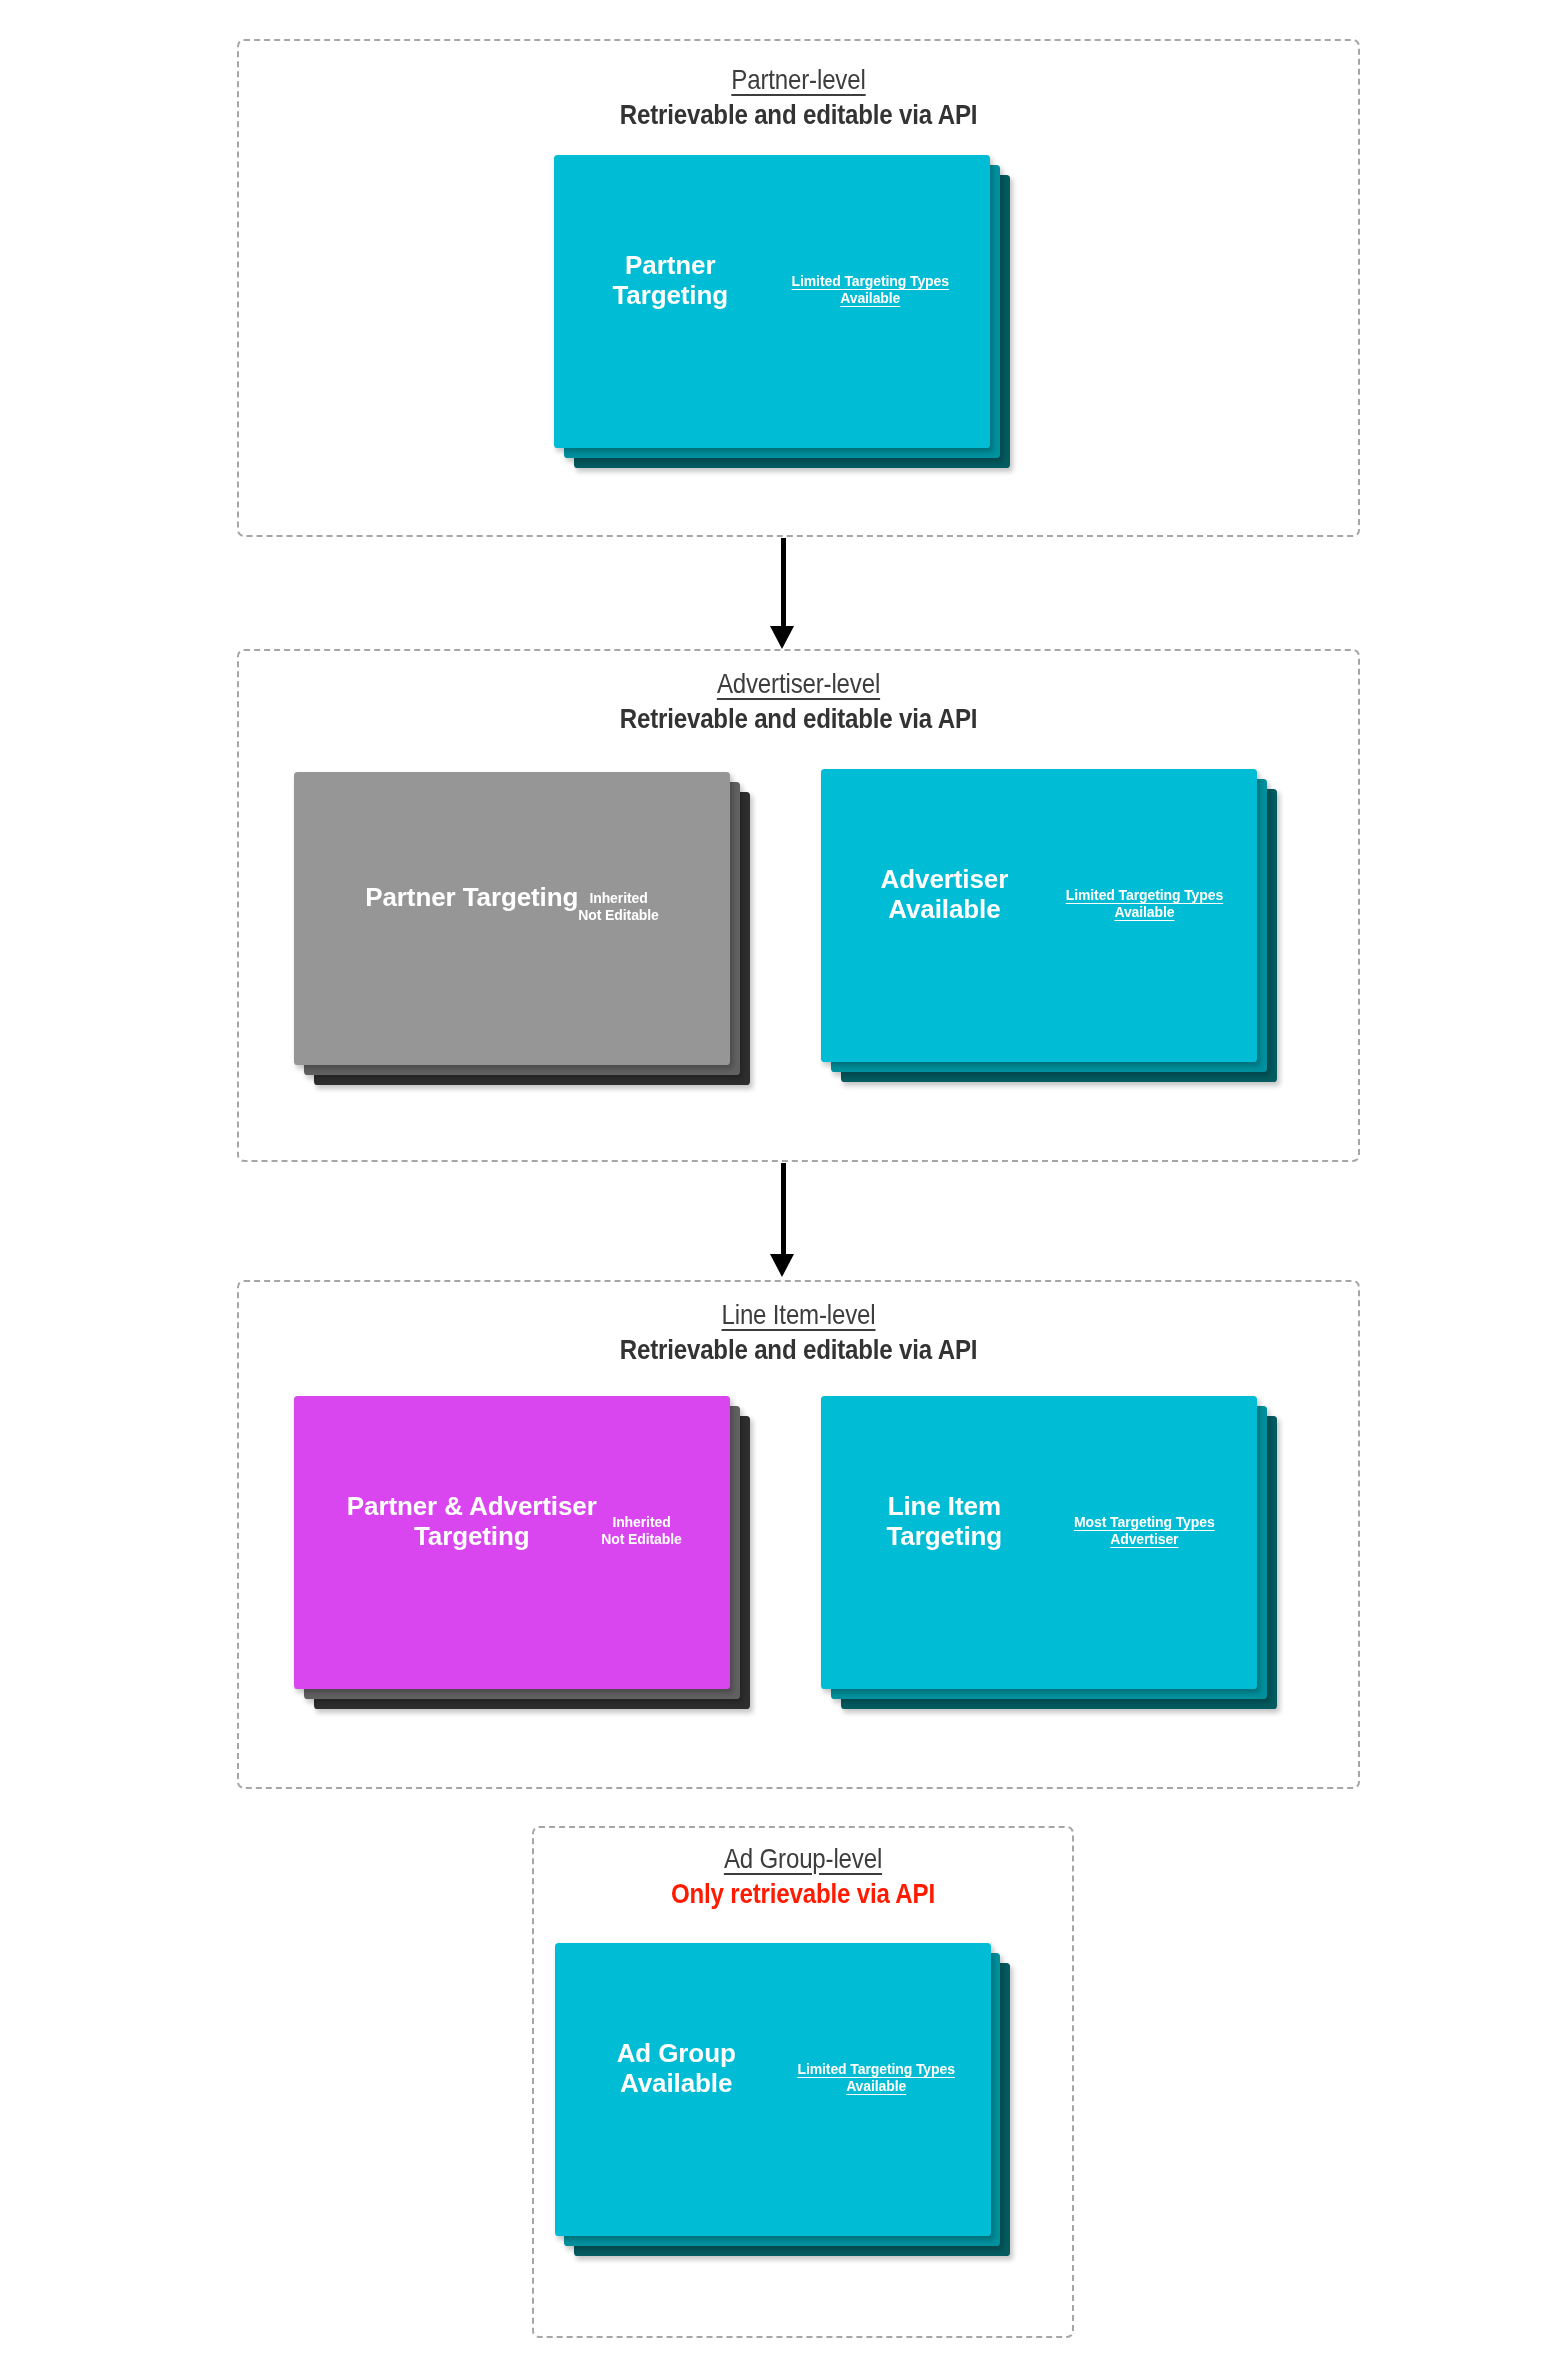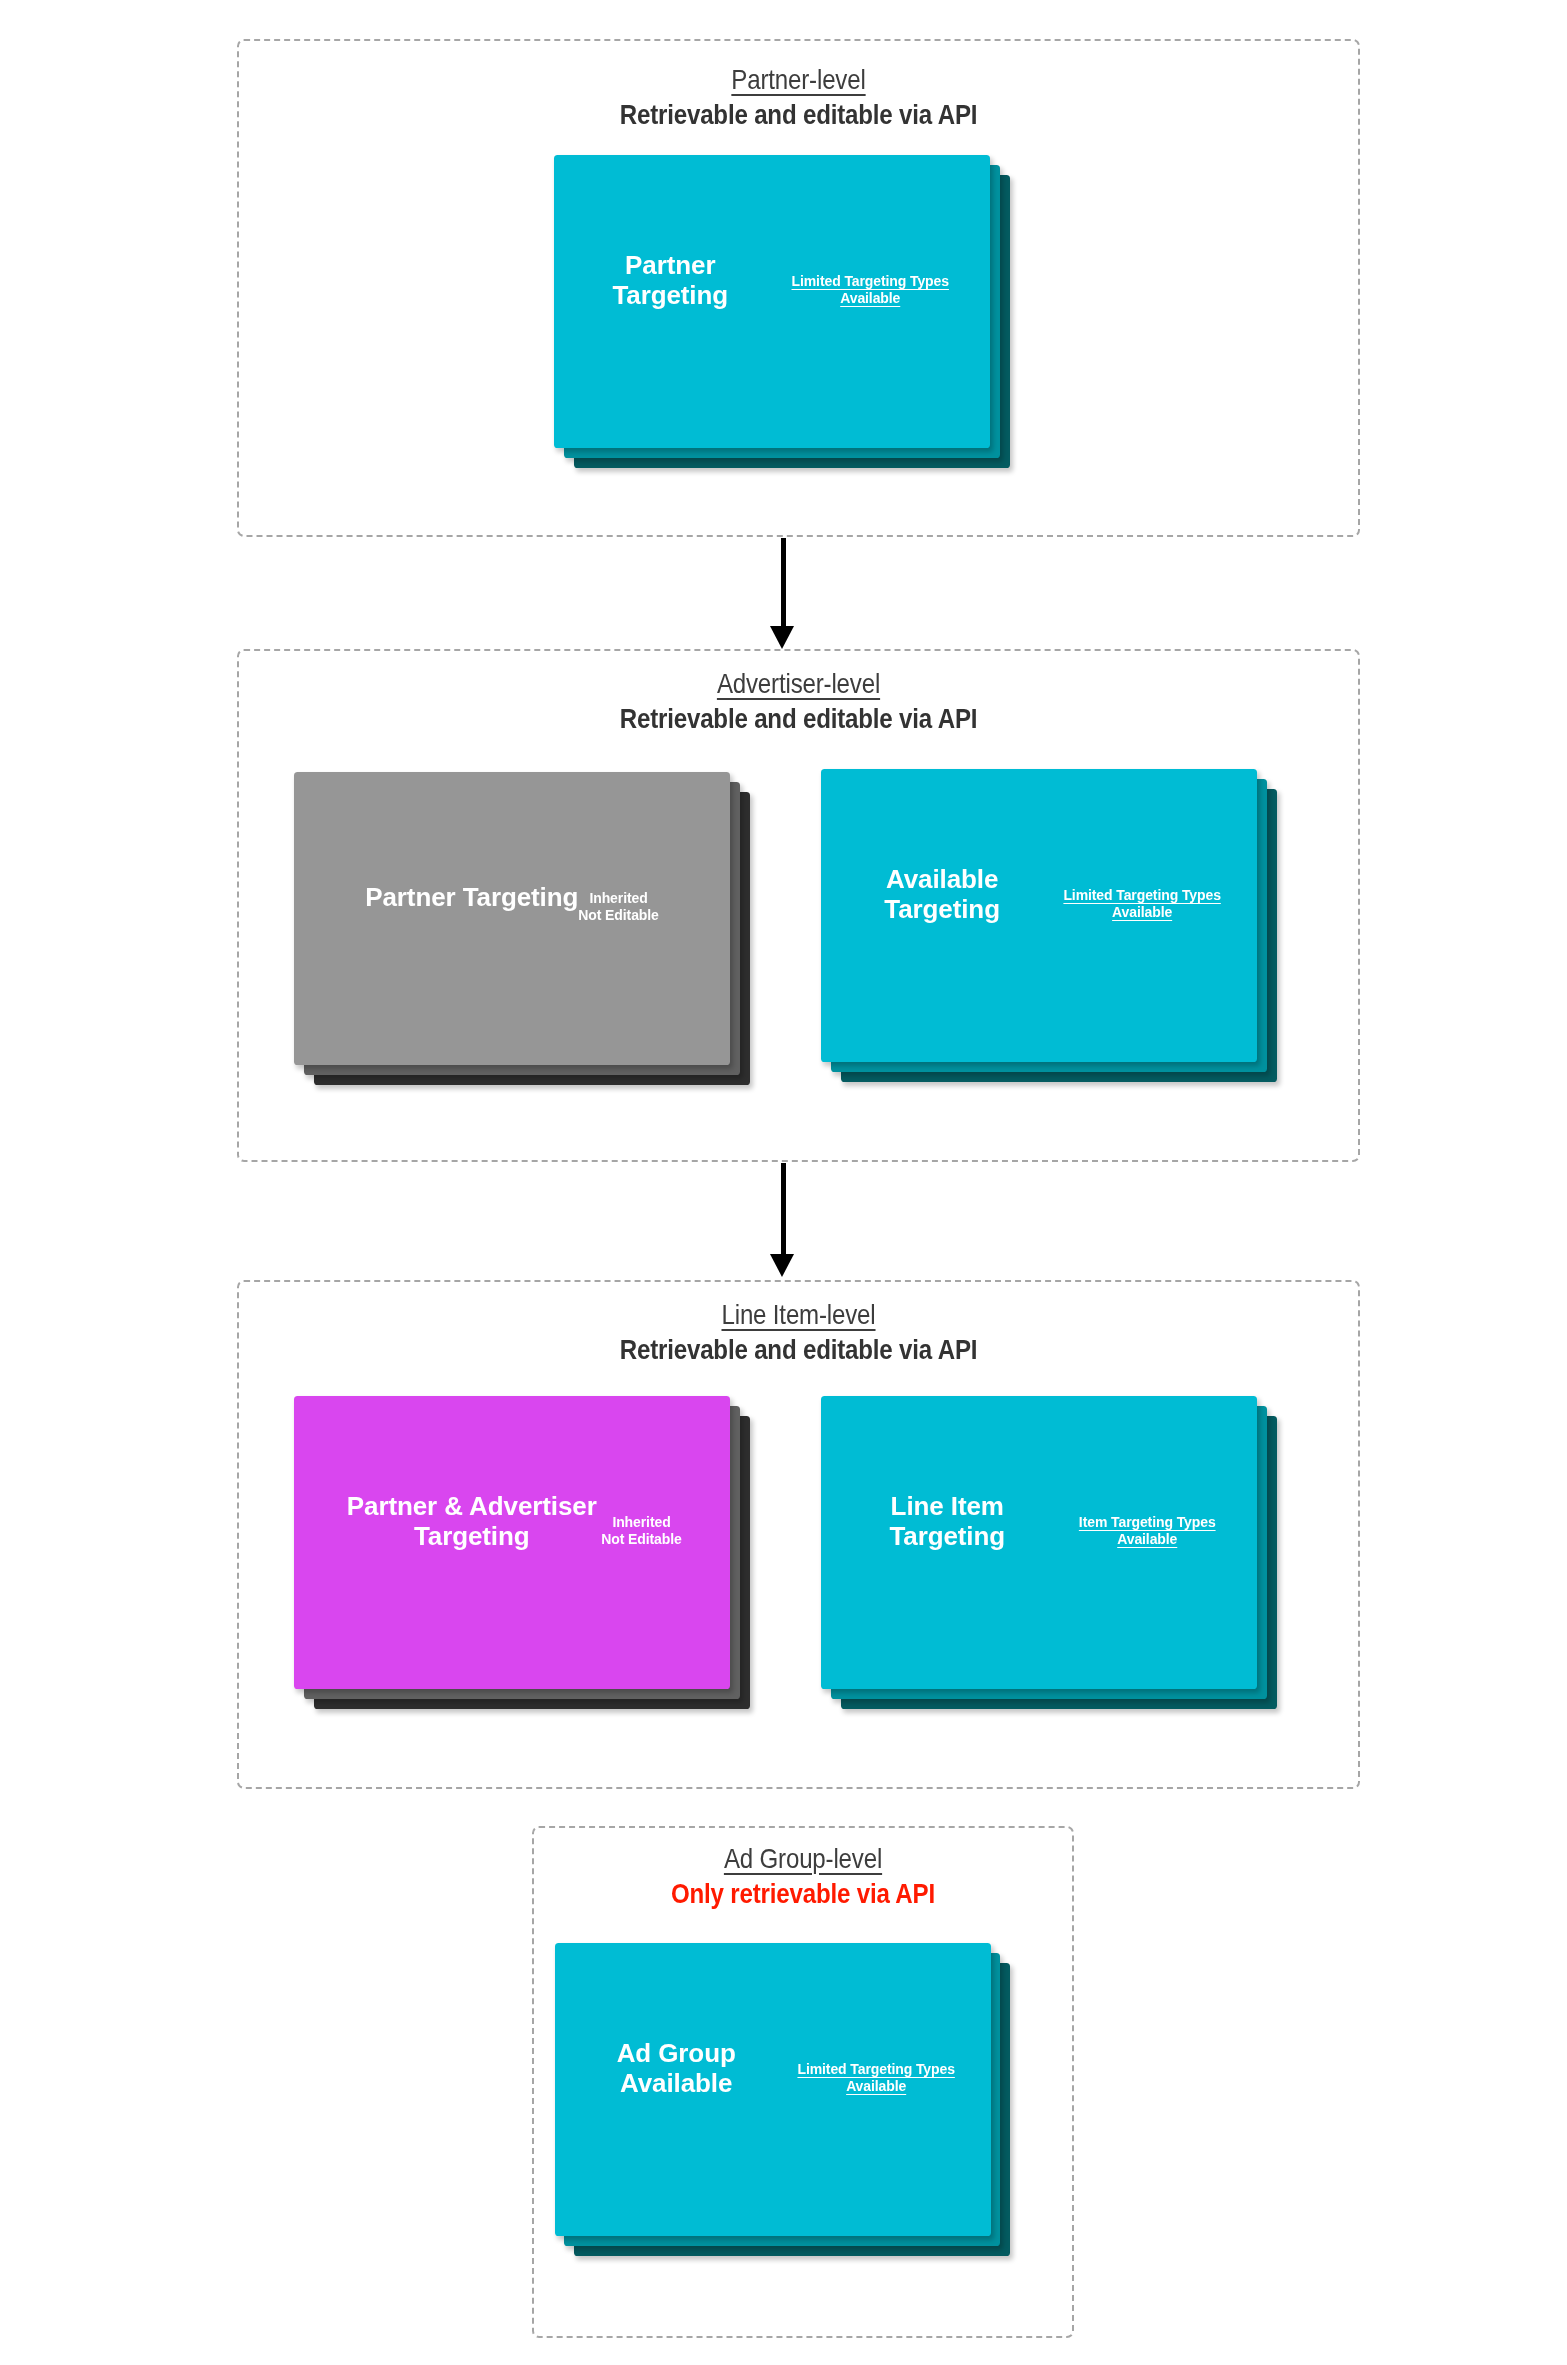"Available Targeting" div.card-title { text: Available Targeting -> Advertiser Available }
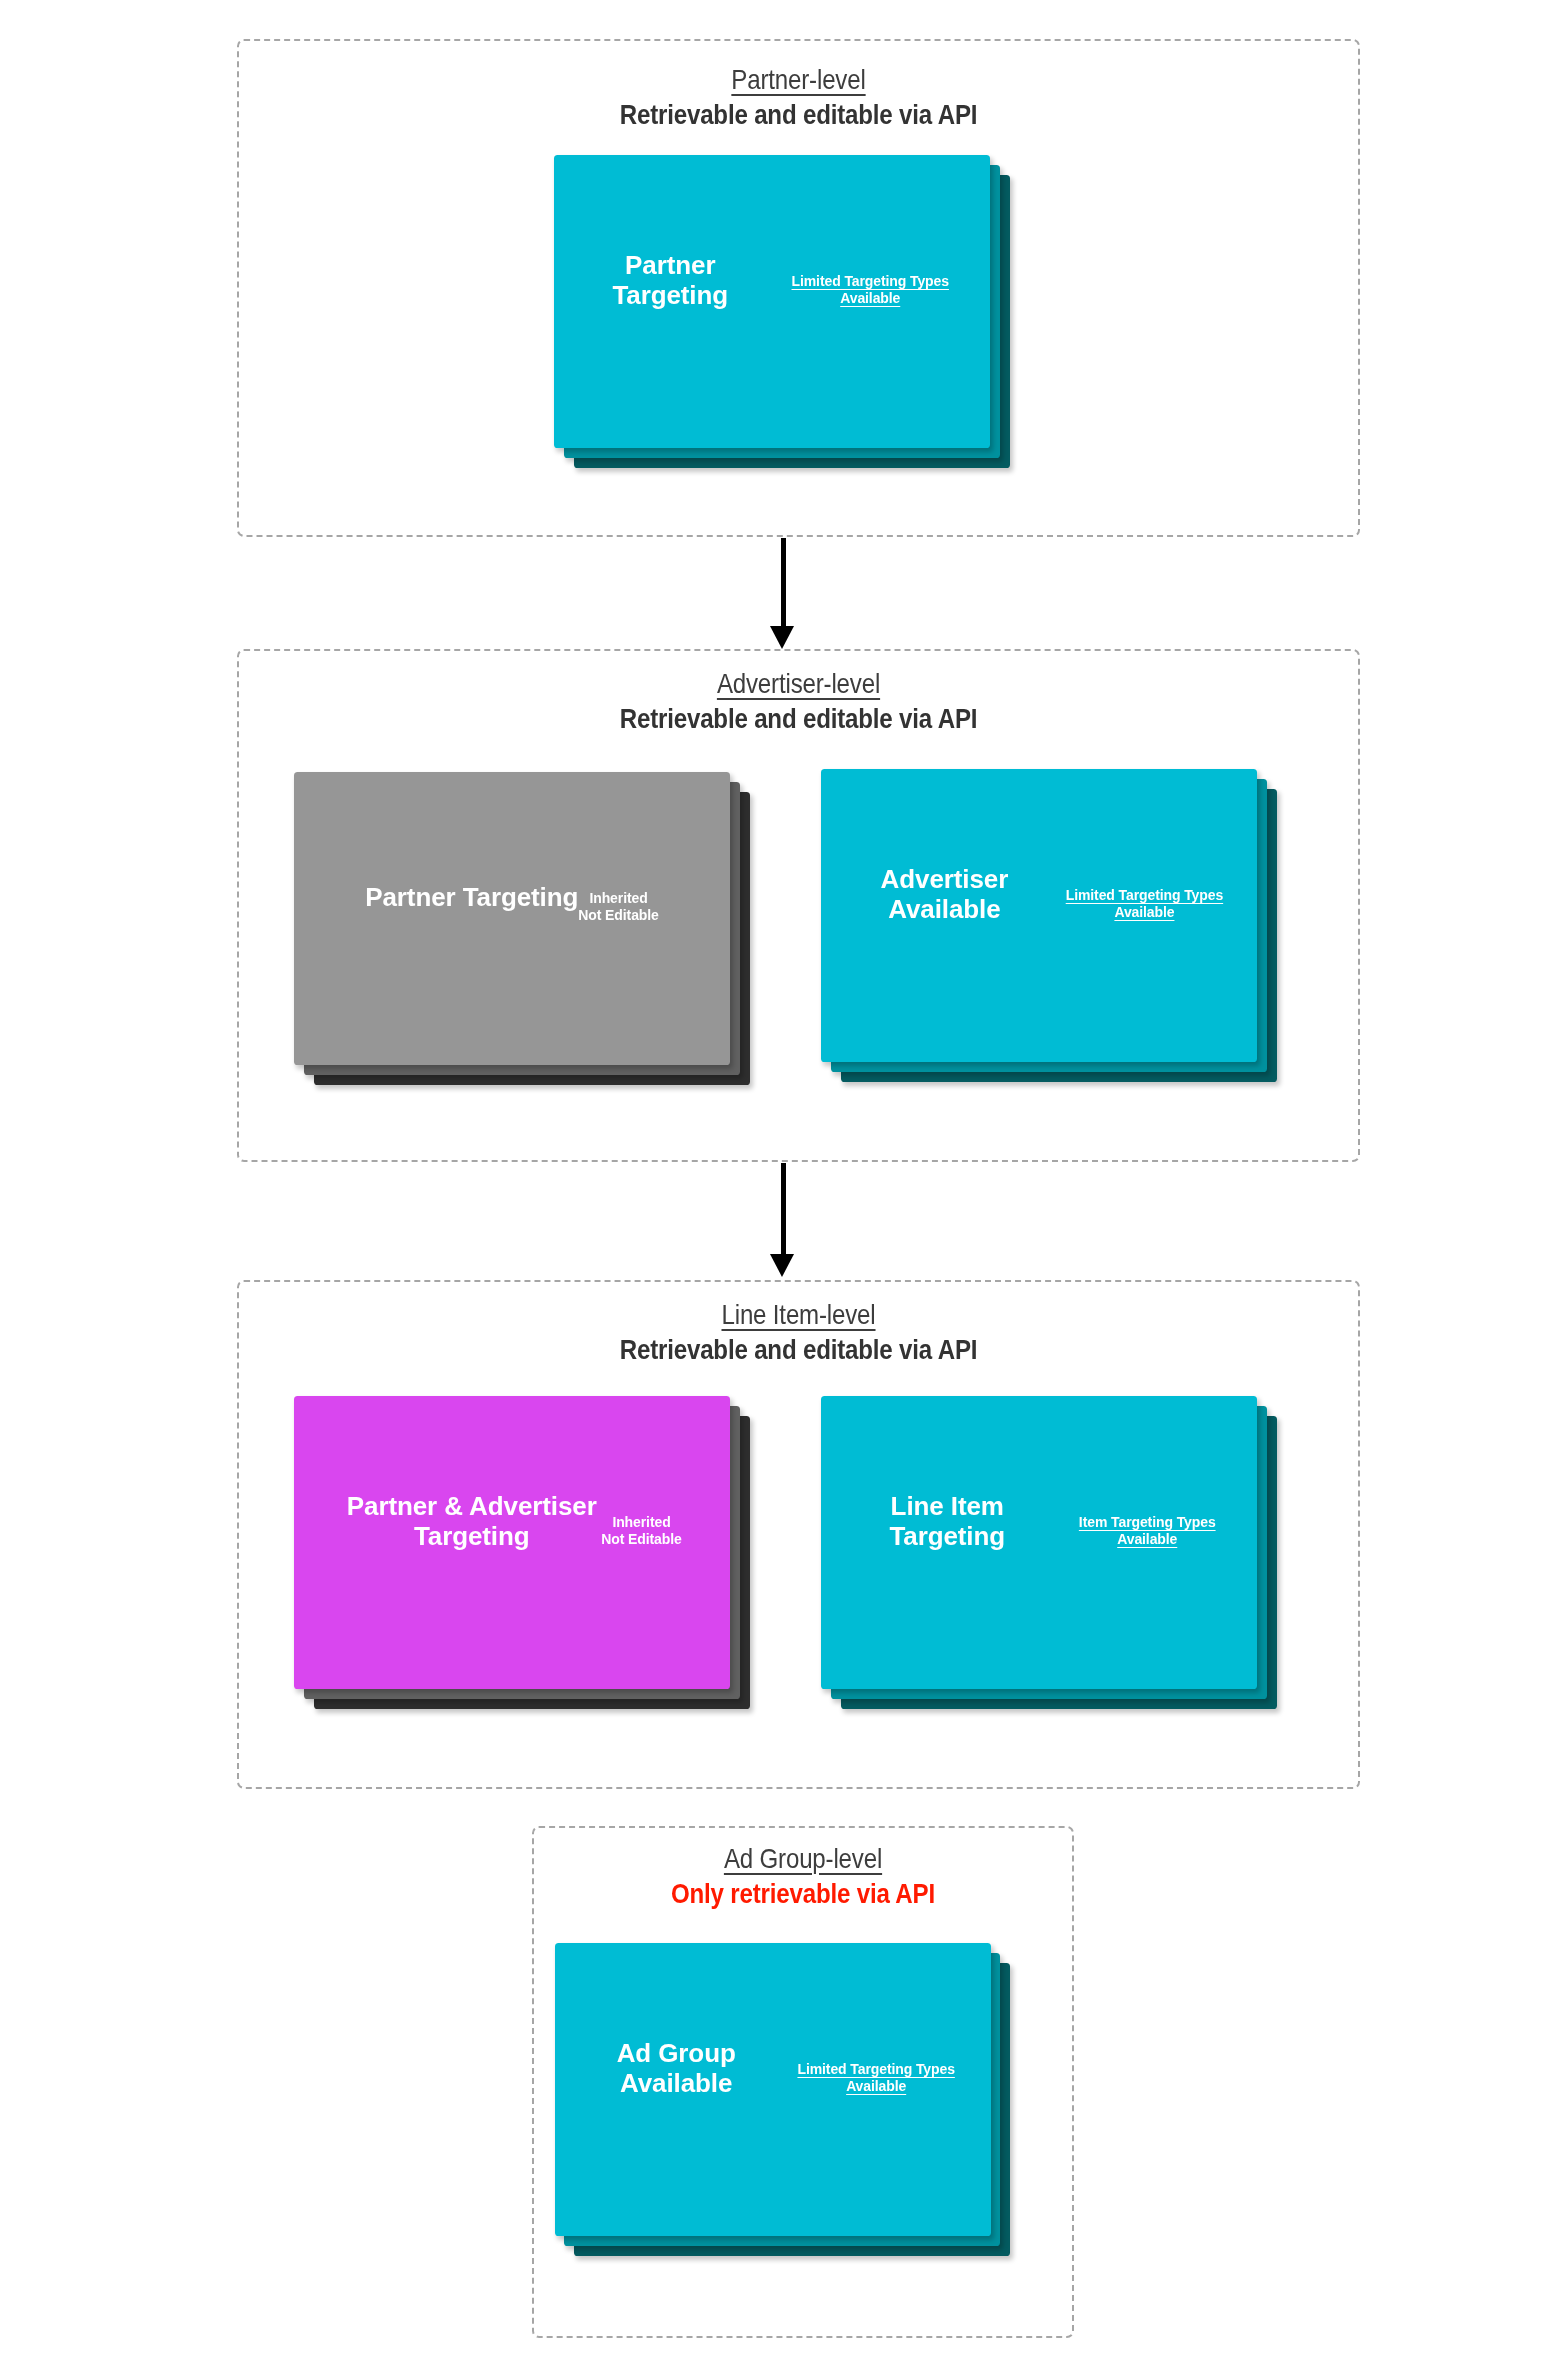"Item Targeting Types Available" div.card-sub { text: Item Targeting Types Available -> Most Targeting Types Advertiser }
